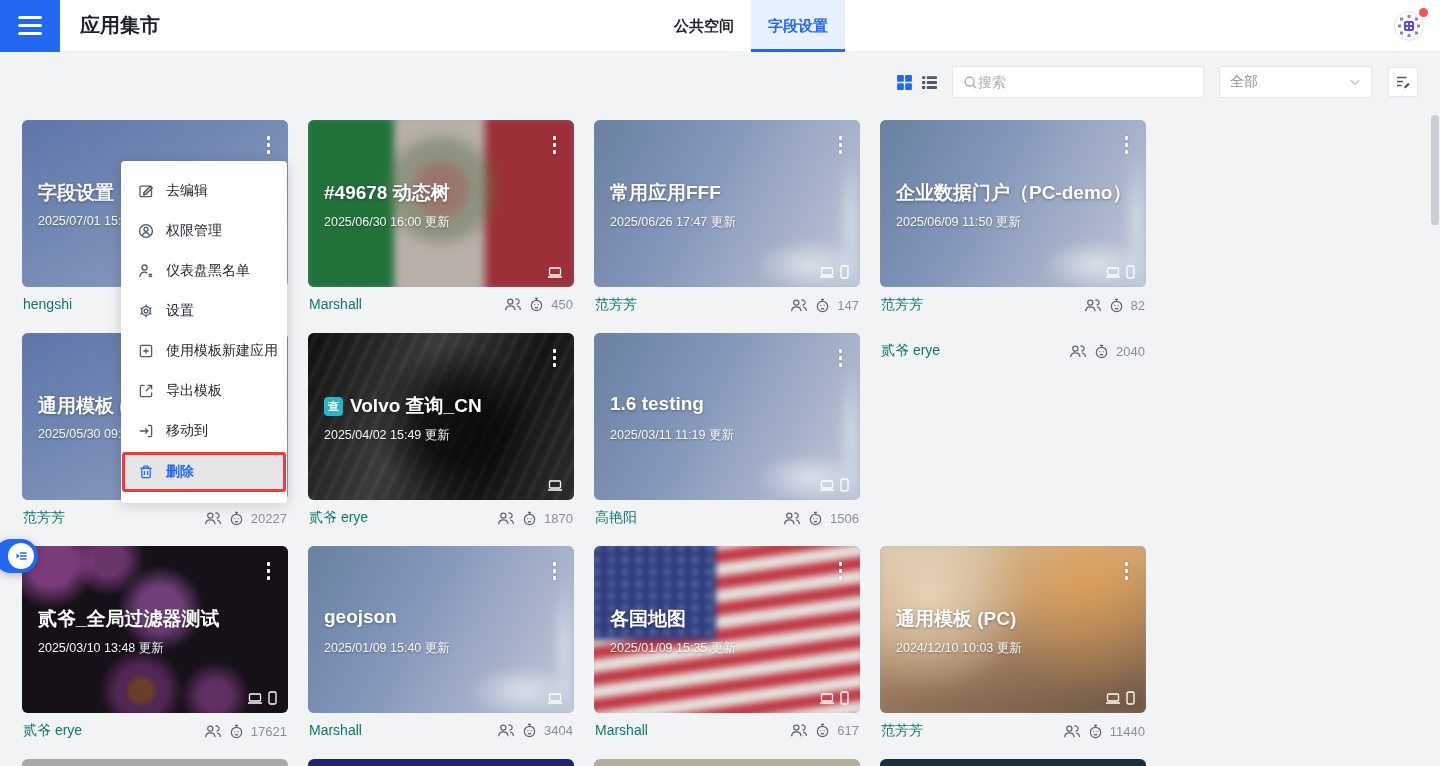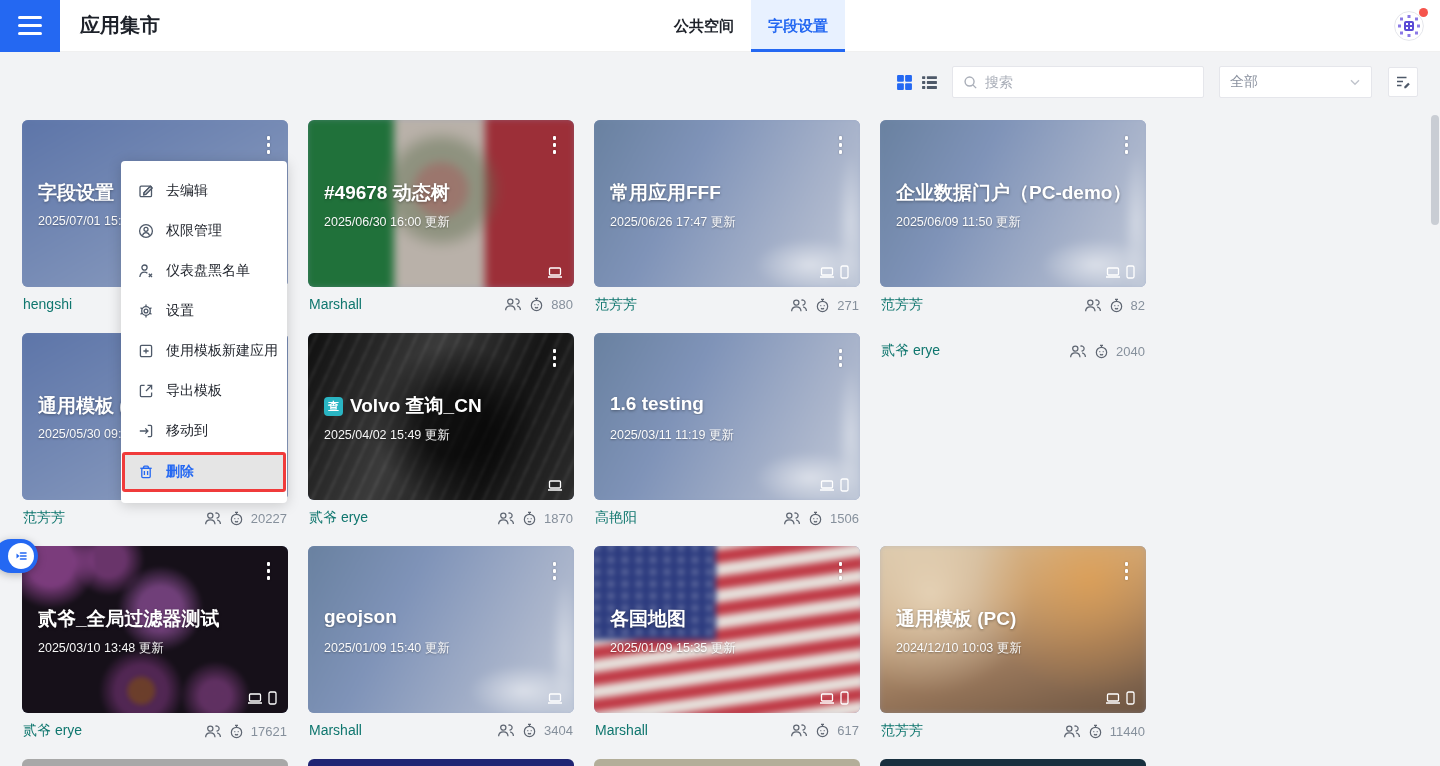"搜索" .search-box input { margin-left: 7px -> none }
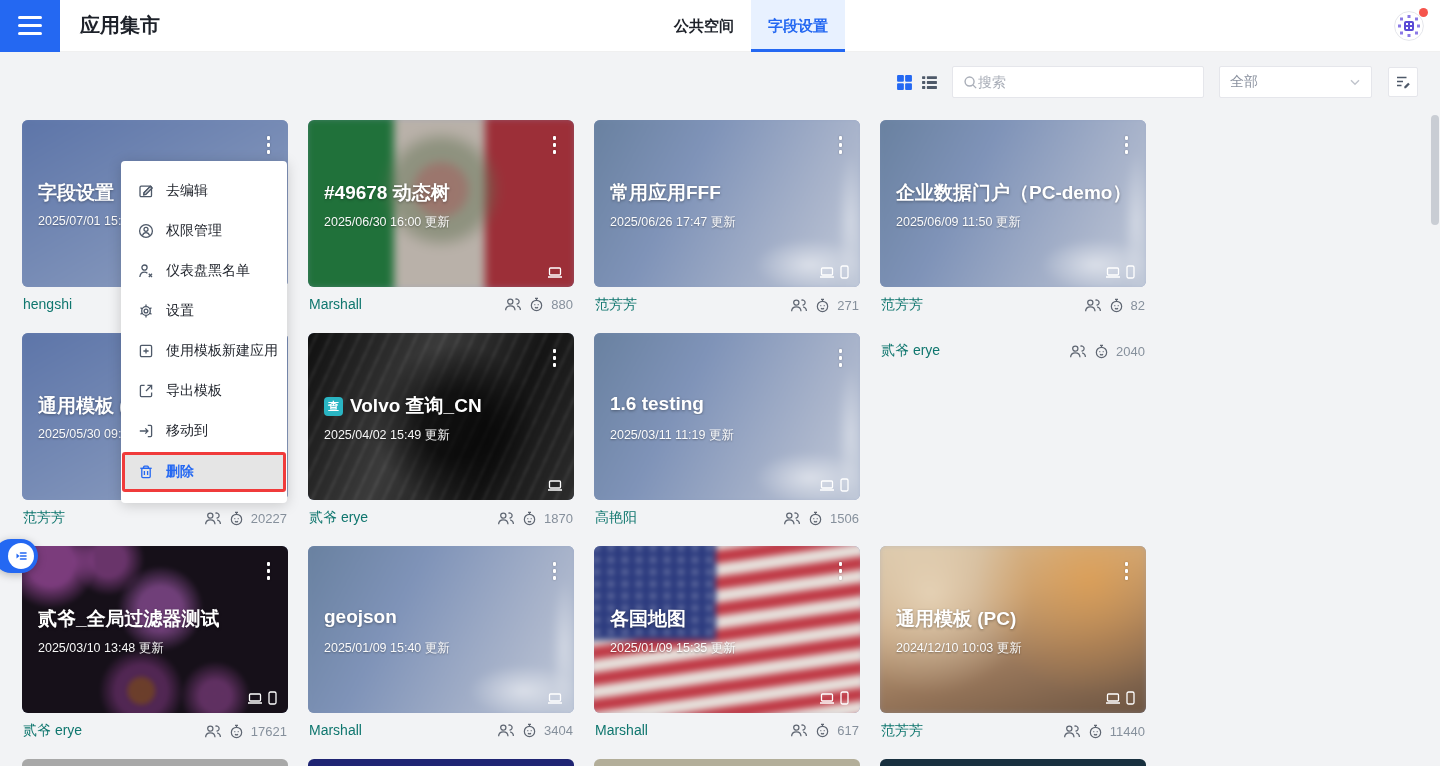"880" span.views { text: 880 -> 450 }
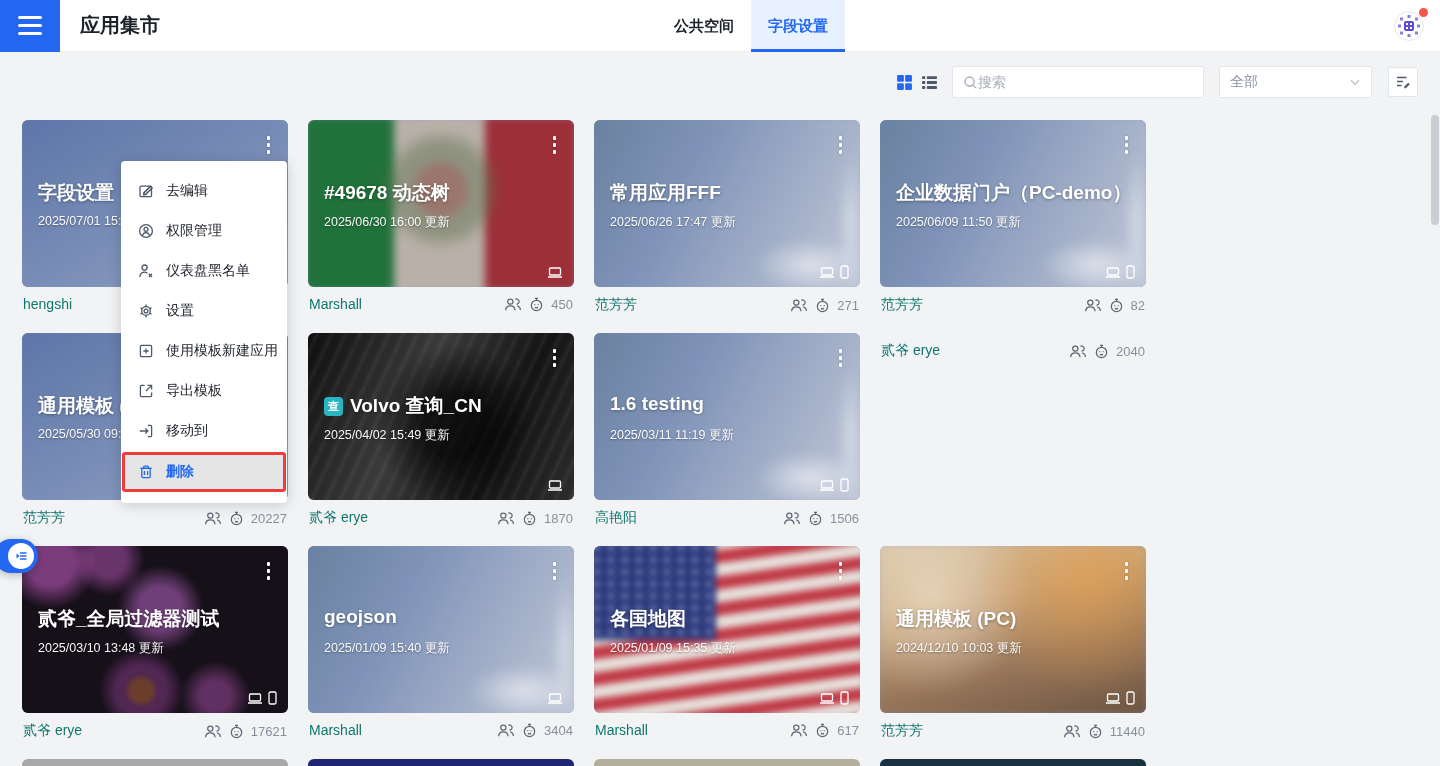"271" span.views { text: 271 -> 147 }
